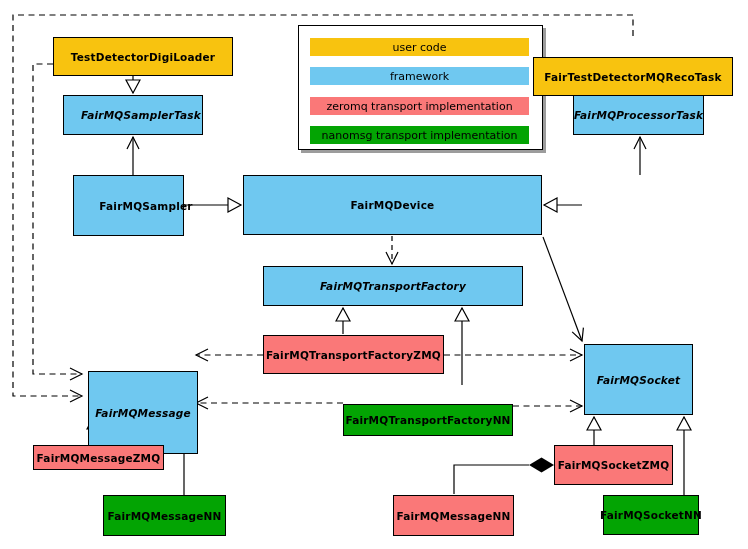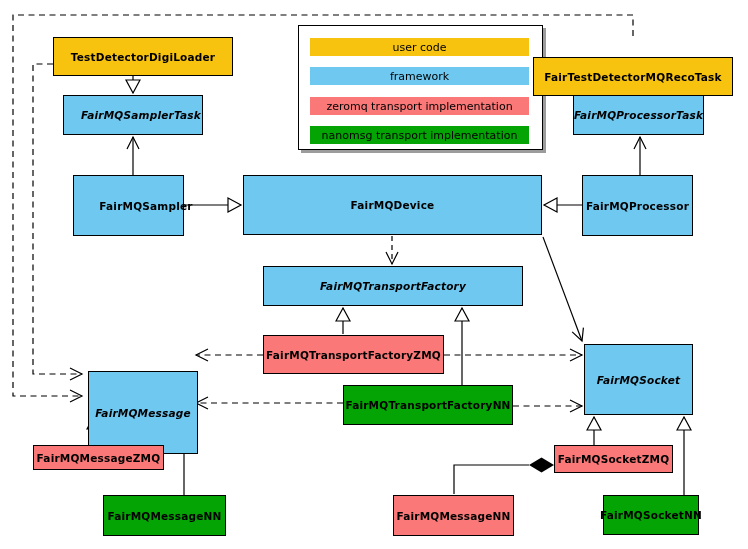"FairMQProcessor" div.node { html: <div>FairMQProcessor</div> -> none }
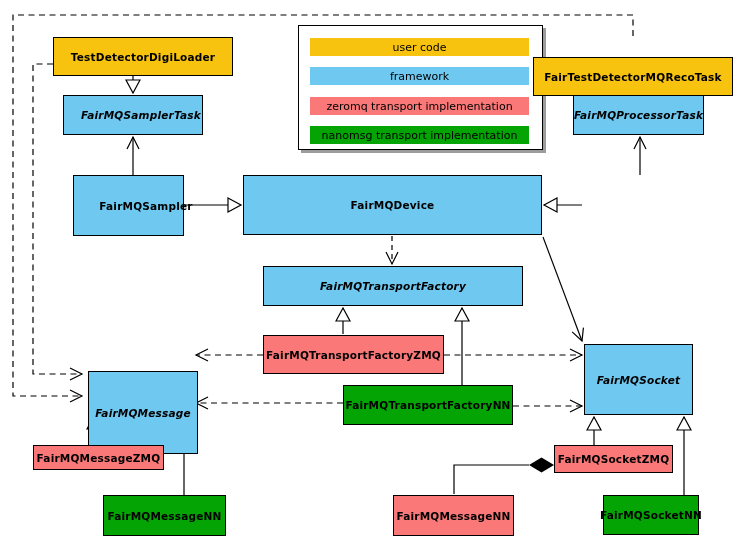"FairMQTransportFactoryNN" div.node { height: 40px -> 32px; top: 385px -> 404px }
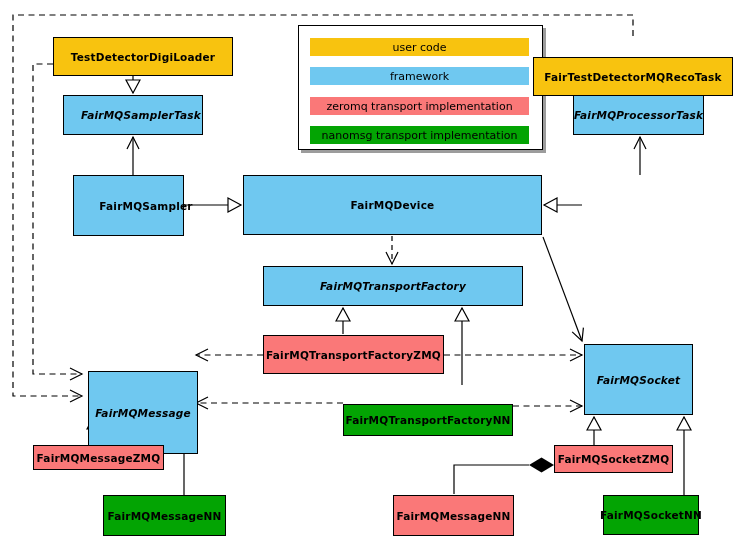"FairMQSocketZMQ" div.node { height: 28px -> 40px }
